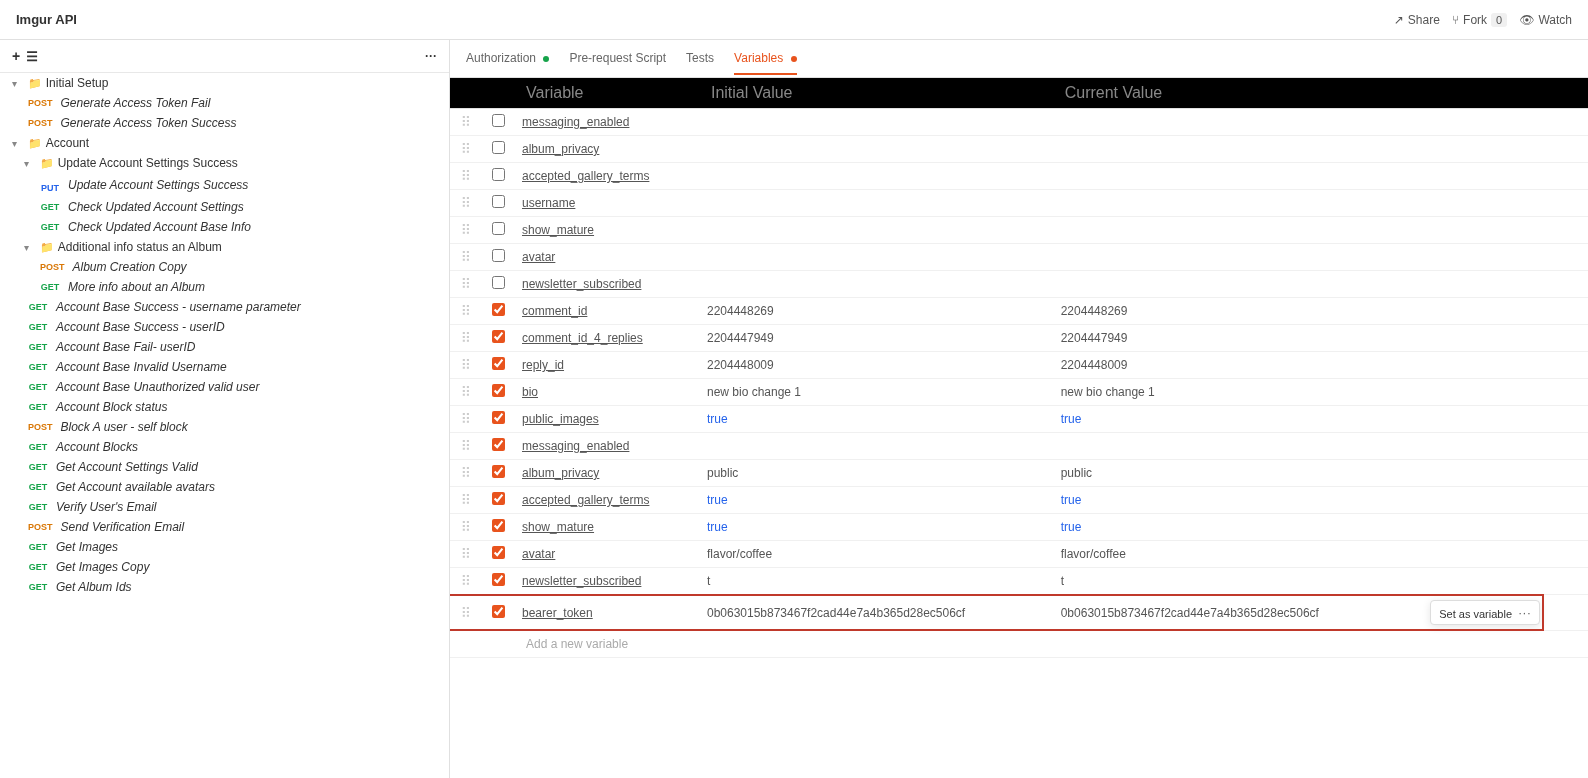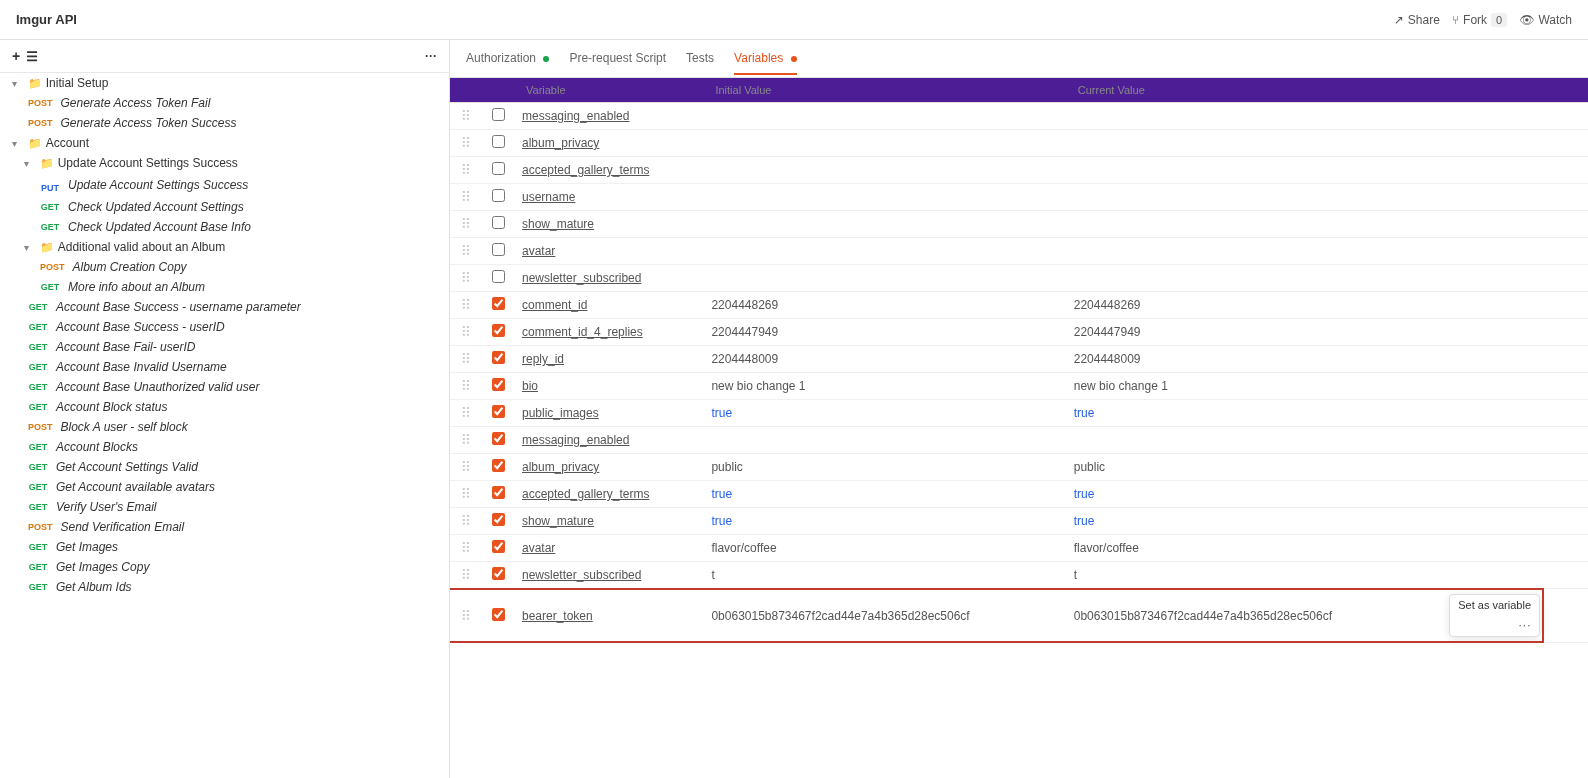"Variable" thead th { background: #4c1d95 -> #000000; font-size: 11px -> 16px }
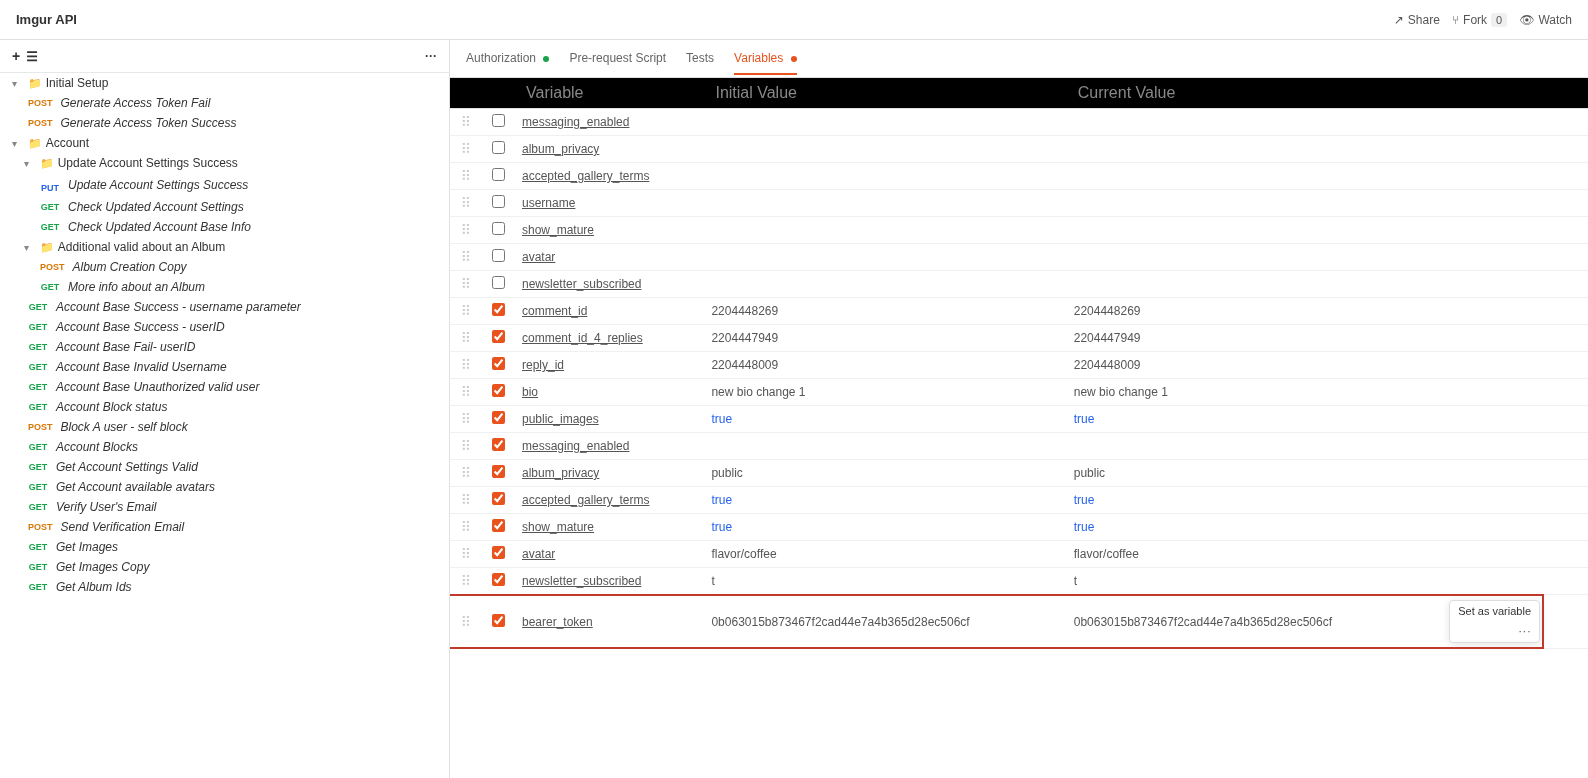"Additional valid about an Album" span.tree-section-label { text: valid about -> info status }
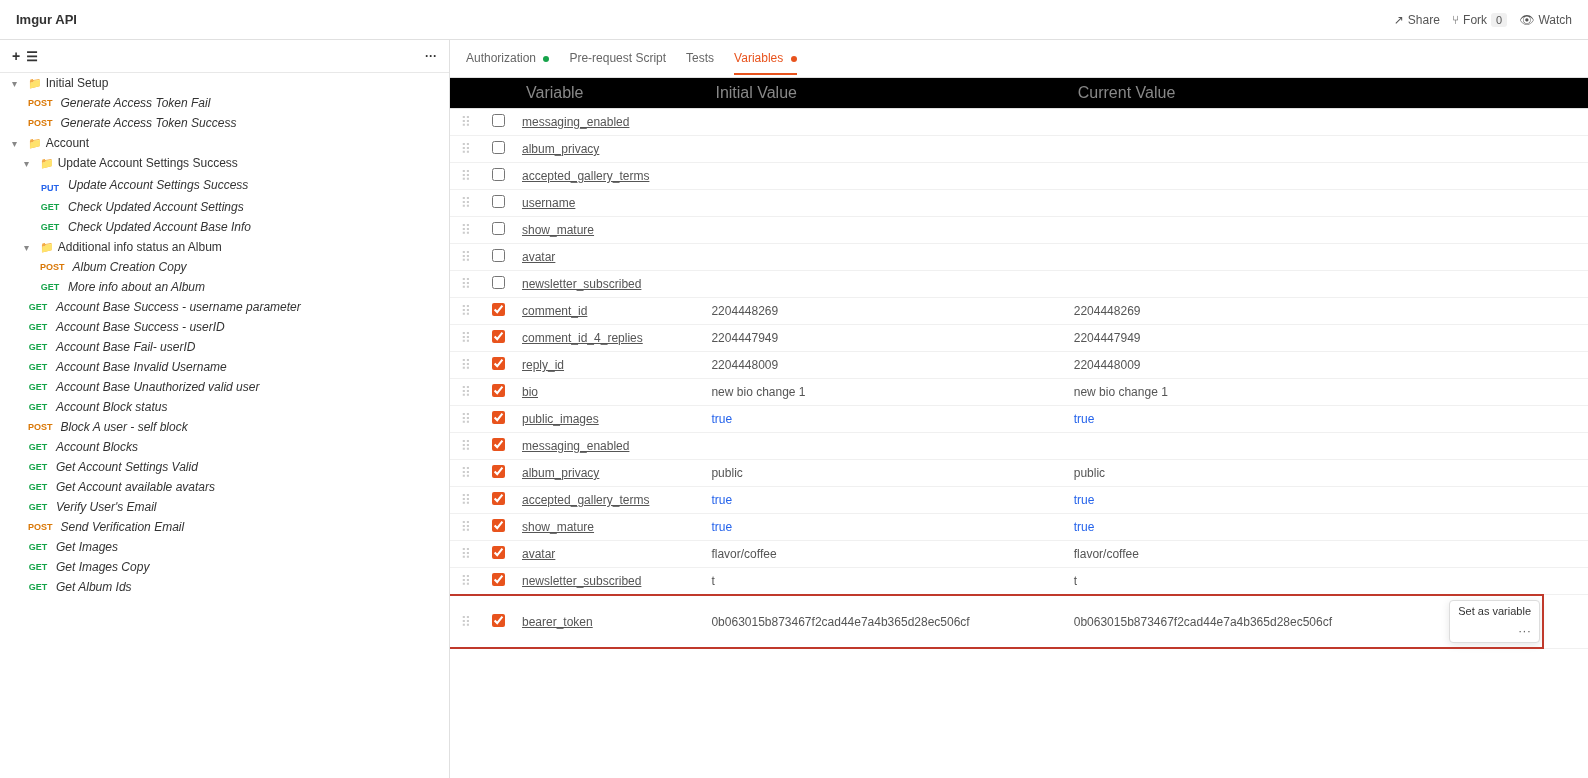"Set as variable" .set-as-var-popup { flex-direction: column -> none }
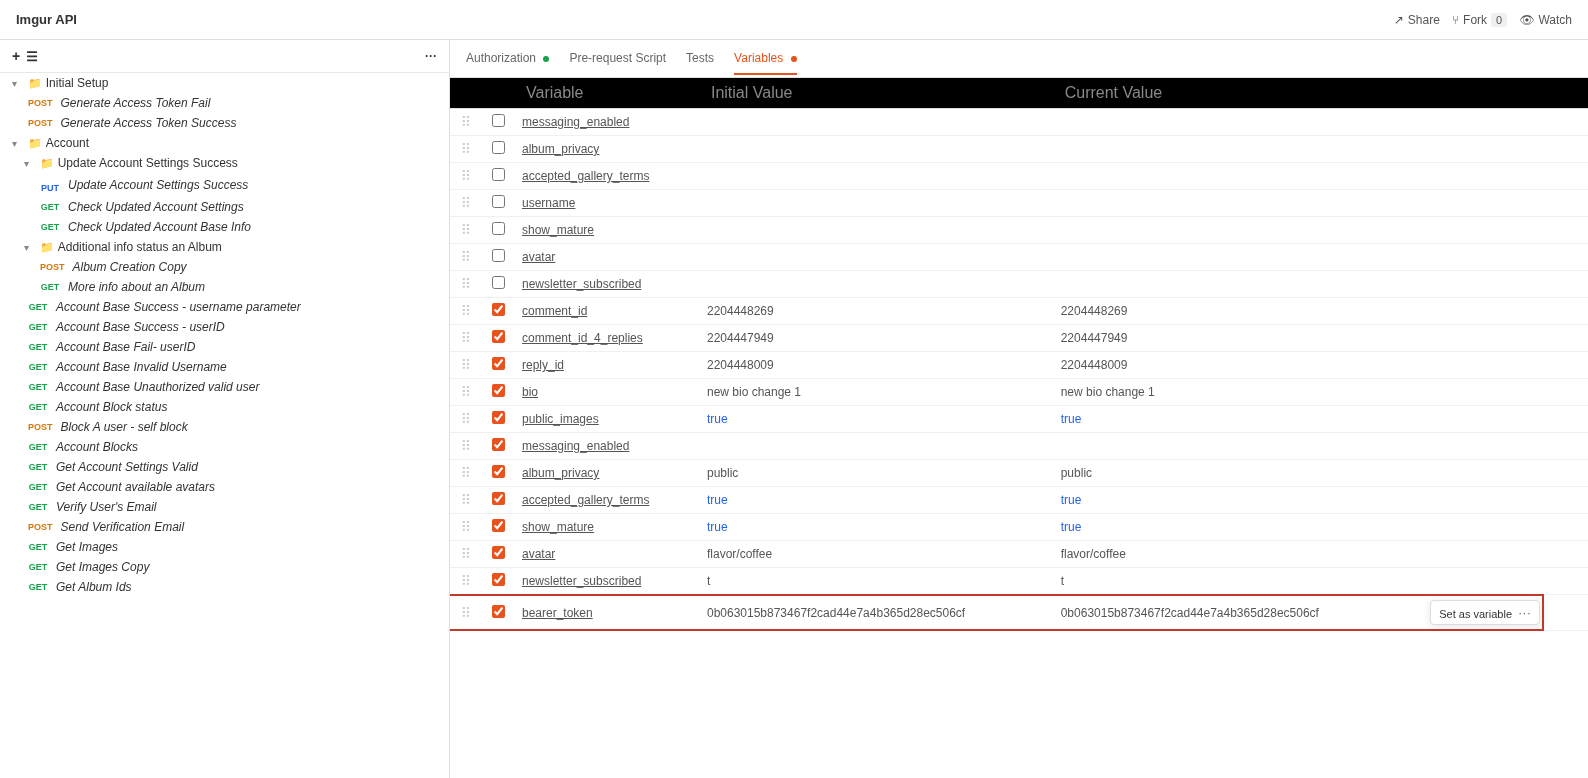"Add a new variable" tr.add-var-row { html: none -> <tr> <td></td> <td></td> <td>Add a new variable</td> <td></td> </tr> }
